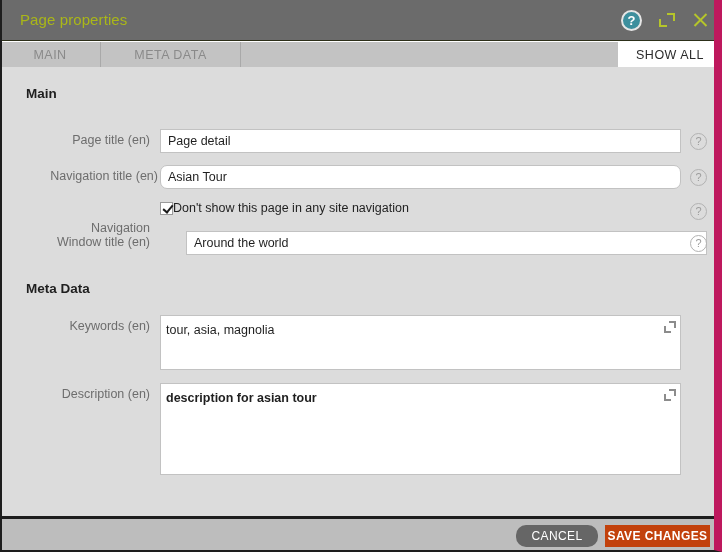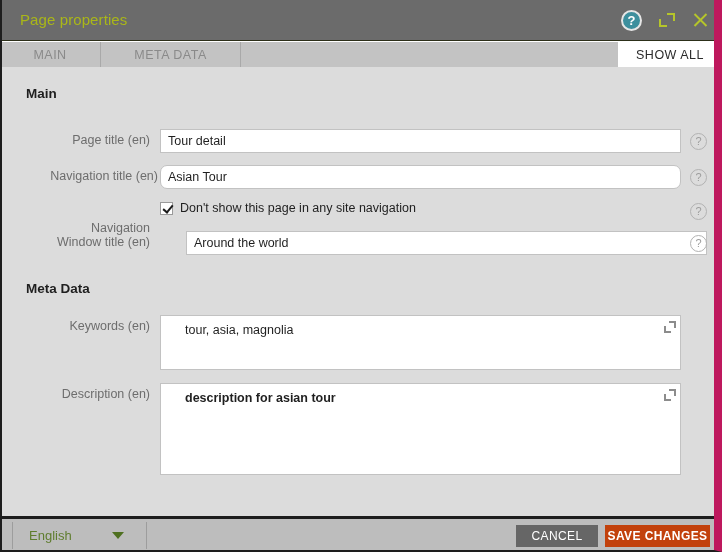"Tour detail" div.field { text: Tour -> Page }
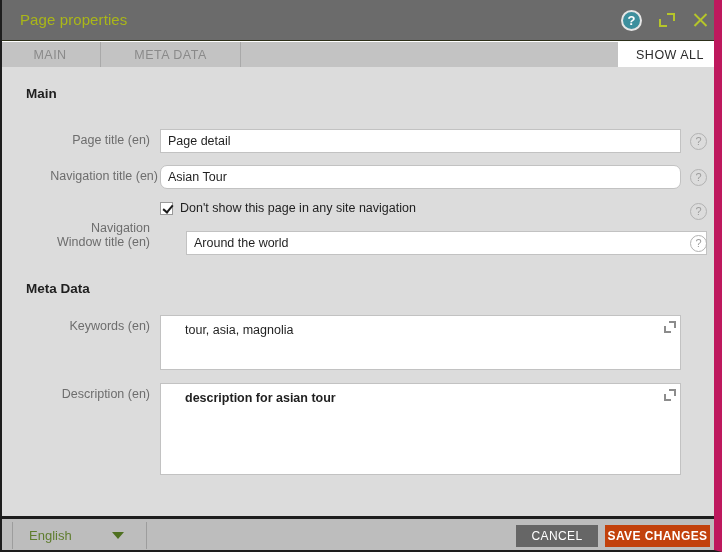"Don't show this page in" .cbwrap { gap: 7px -> none }
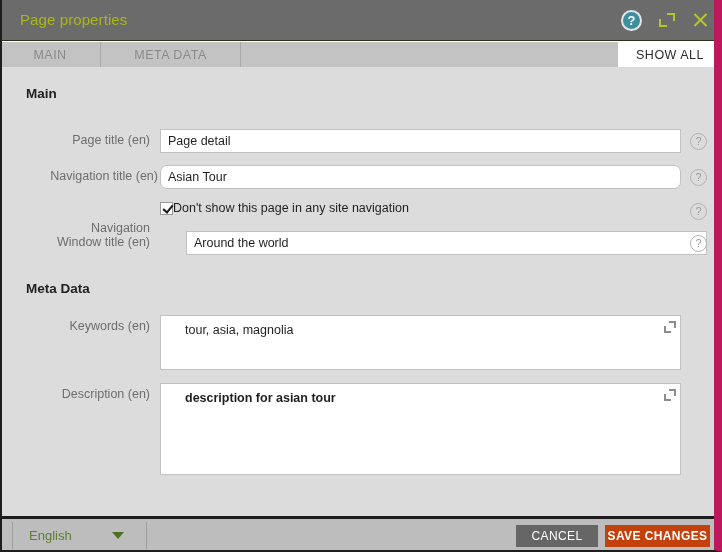"tour, asia, magnolia" .field.textarea { padding: 6px 24px -> 6px 5px }
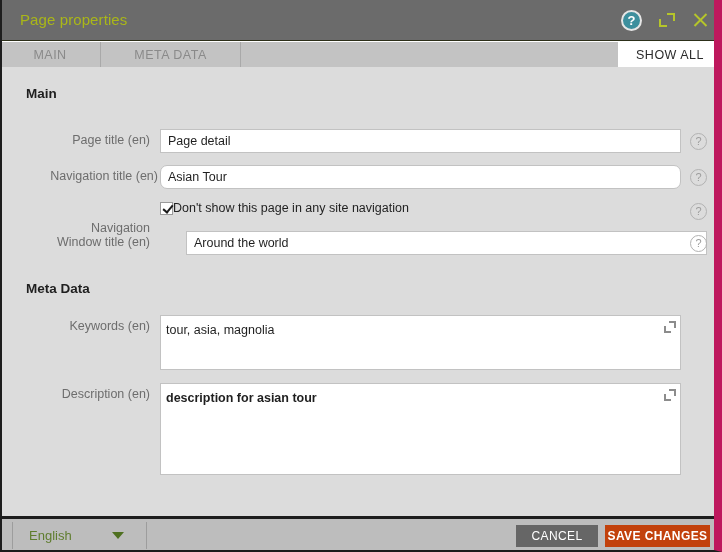"English" div.langsel { html: <div> <span>English</span> <span></span> </div> -> none }
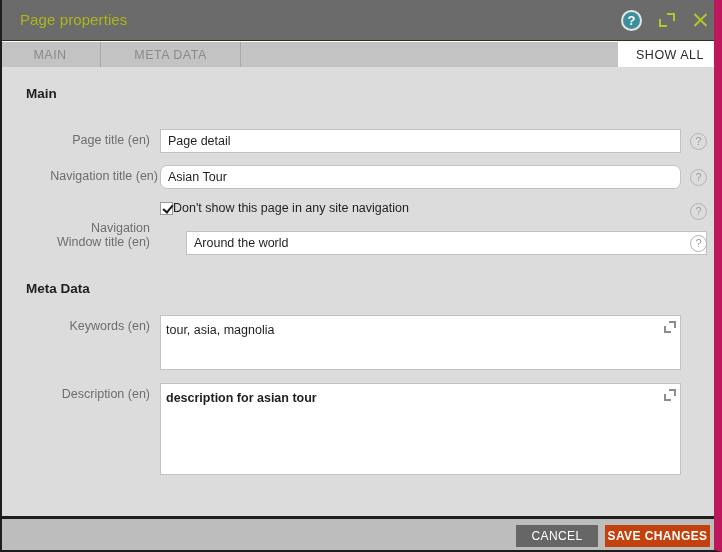"CANCEL" .btn-cancel { border-radius: none -> 10px }
